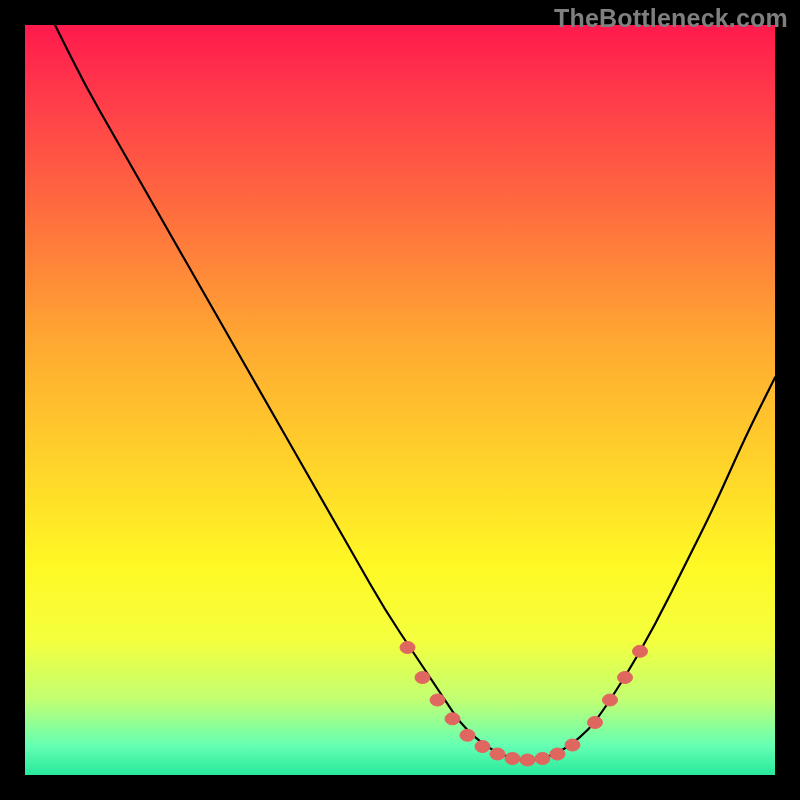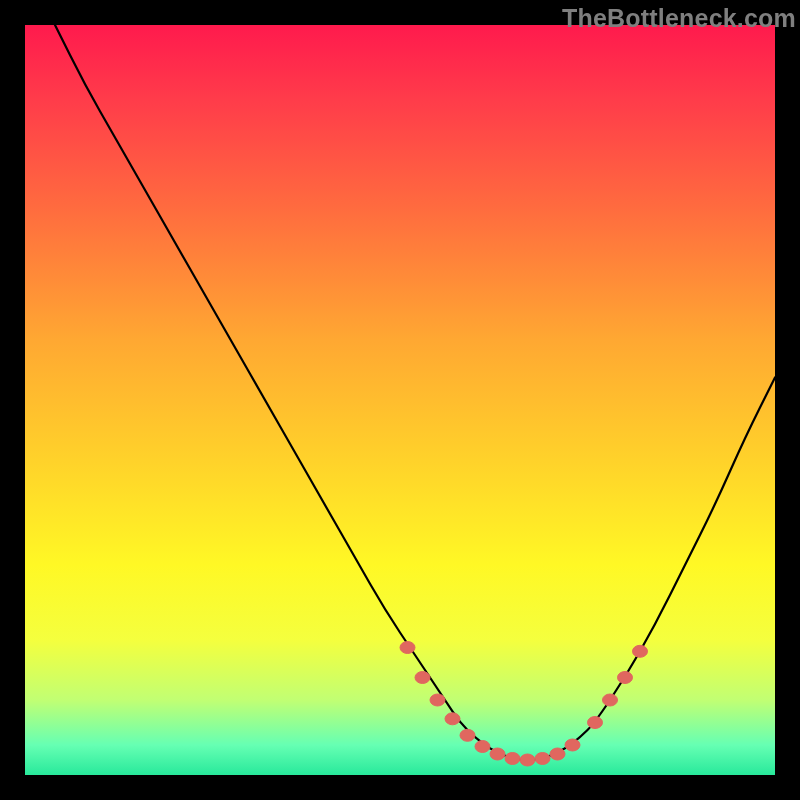"TheBottleneck.com" .watermark { right: 4px -> 12px }
